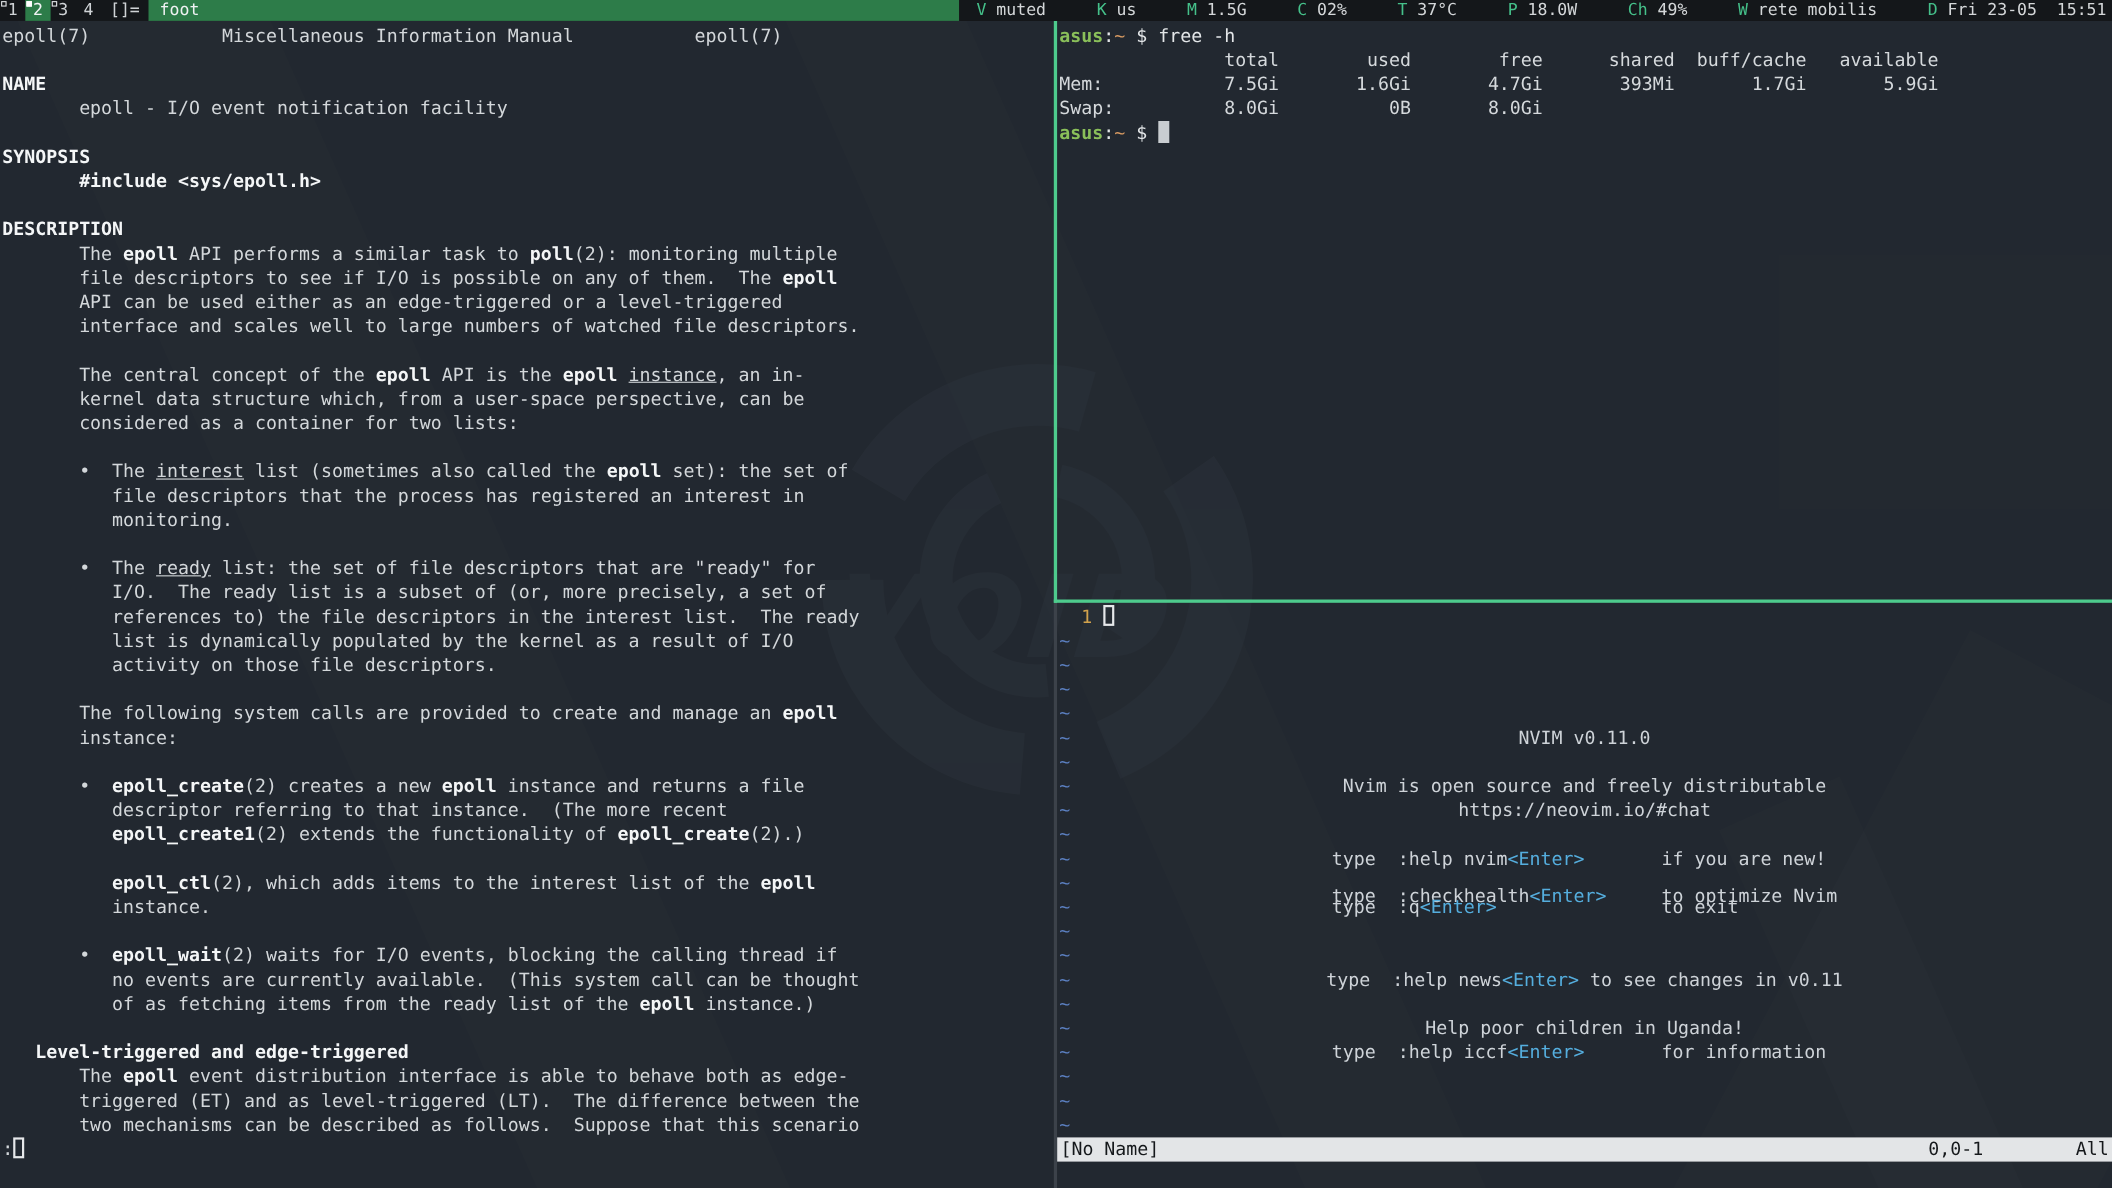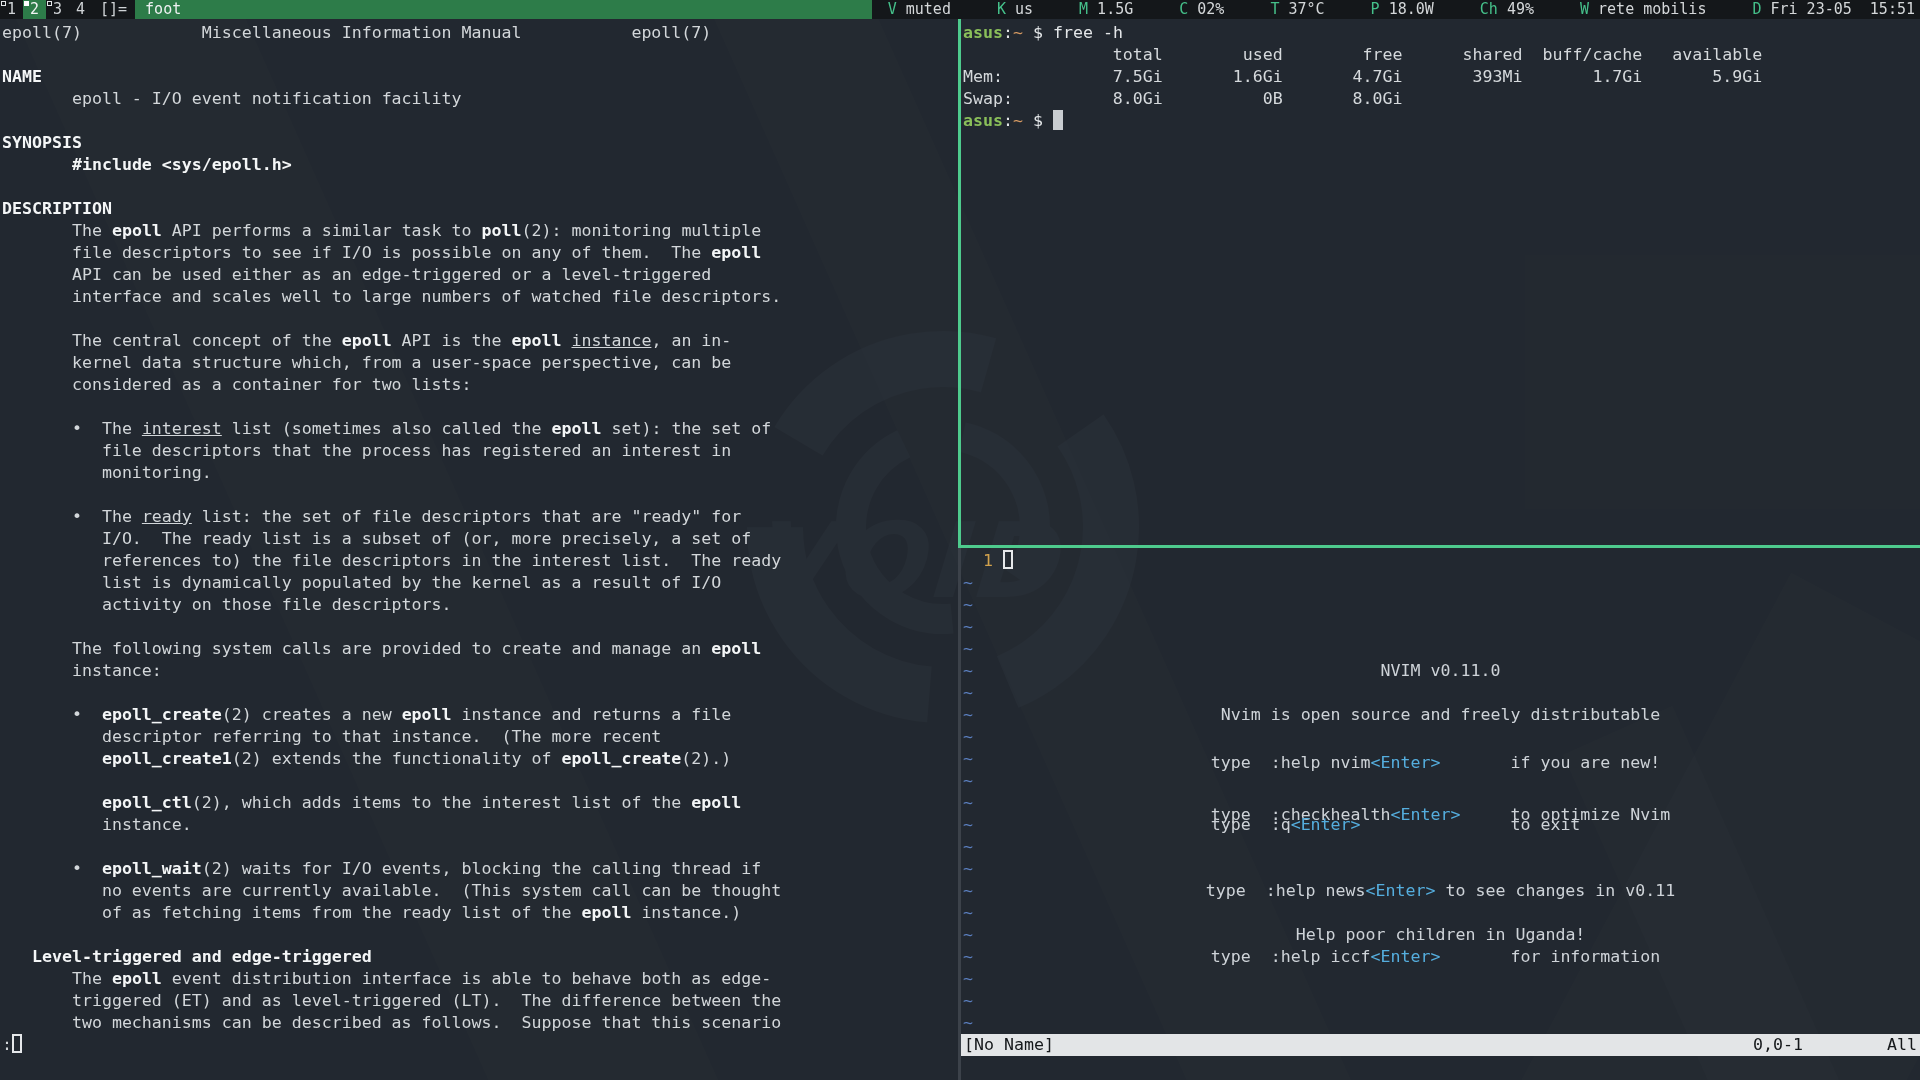"https://neovim.io/#chat" div.nv-intro { html: none -> <div><span>https://neovim.io/#chat</span></div> }
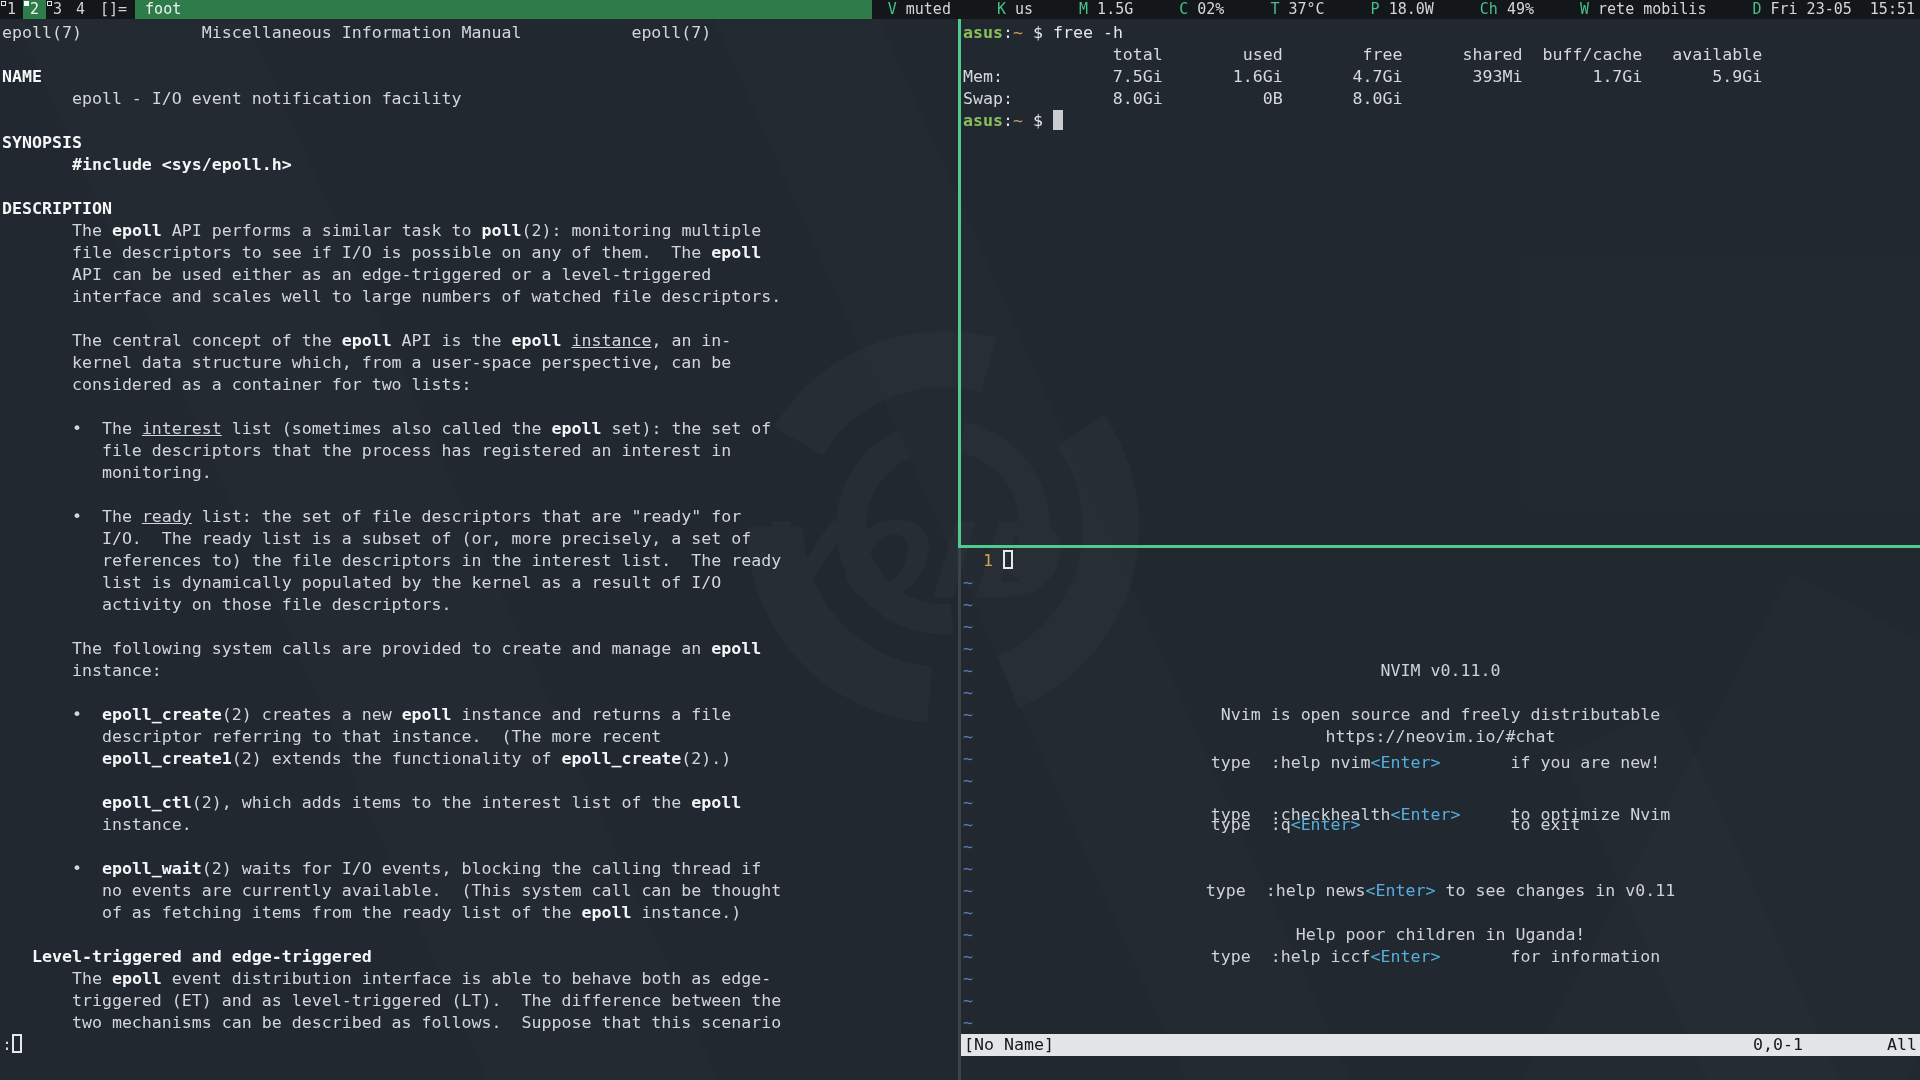"type :help nvim<Enter> if you" div.nv-intro { top: 204px -> 222px }
